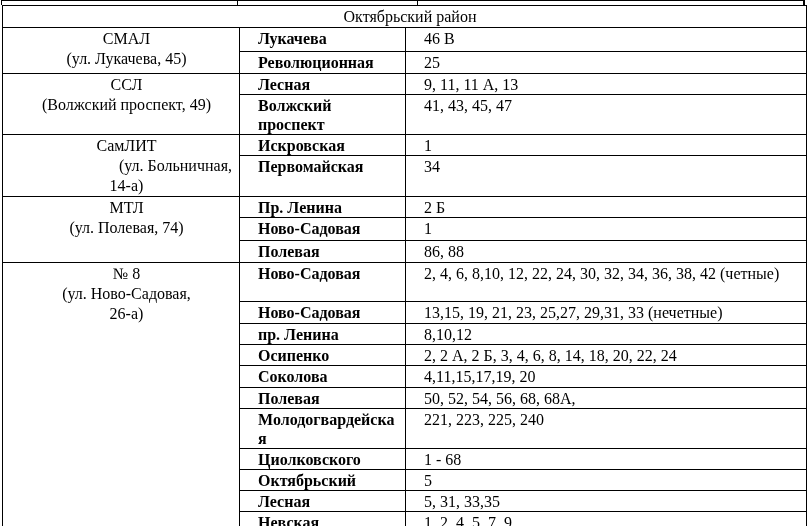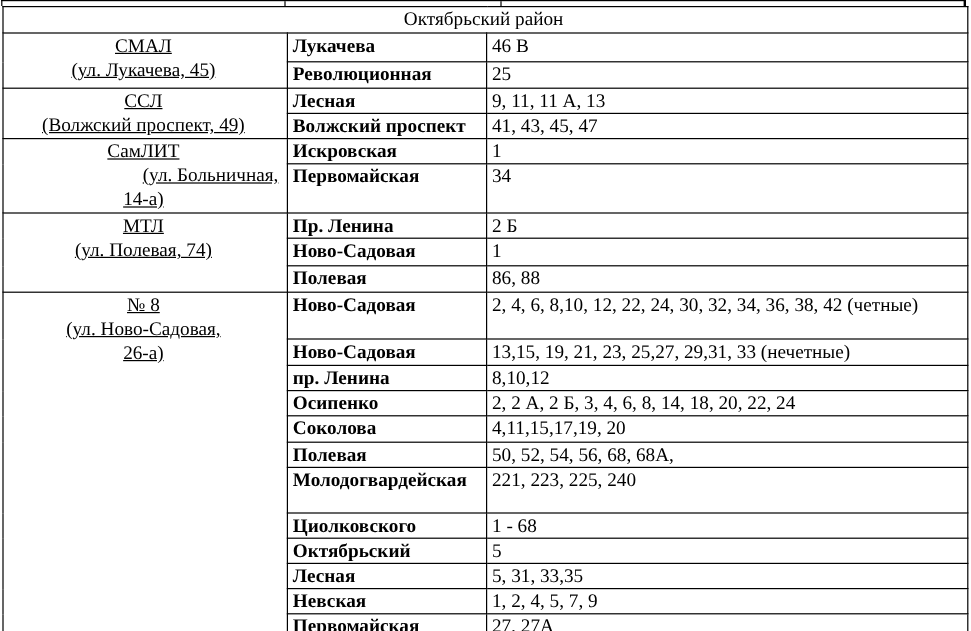"Октябрьский район" table.addr td { padding: 1px 7px 0 4px -> 1px 7px 0 18px }
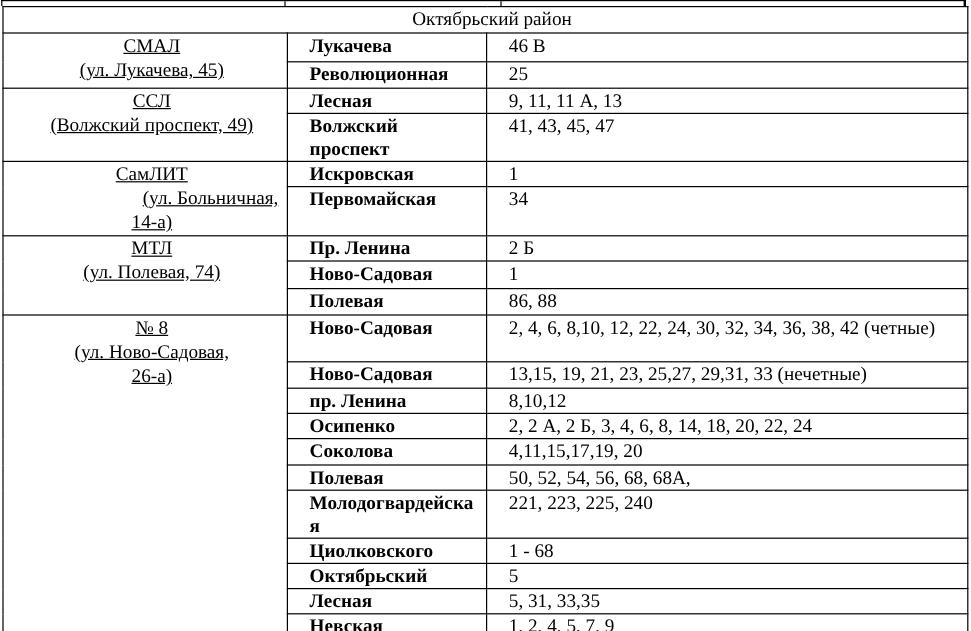"СМАЛ" td.school .line { text-decoration: underline -> none }
